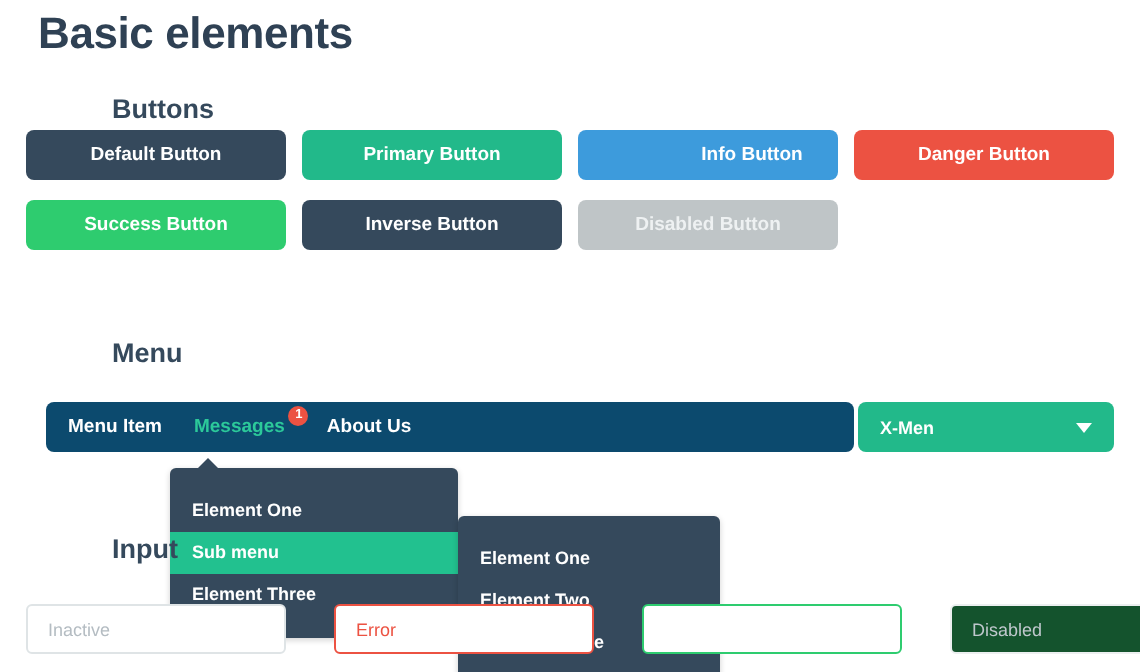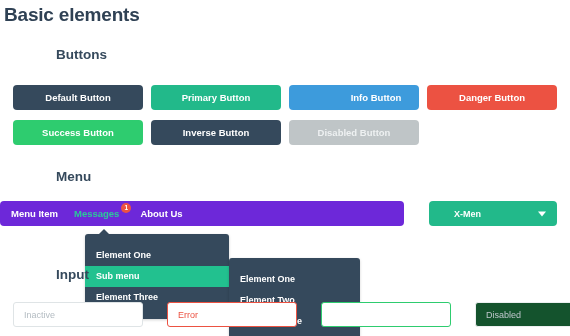"Basic elements" .page-title { font-size: 19px -> 22px; left: 4px -> 19px }
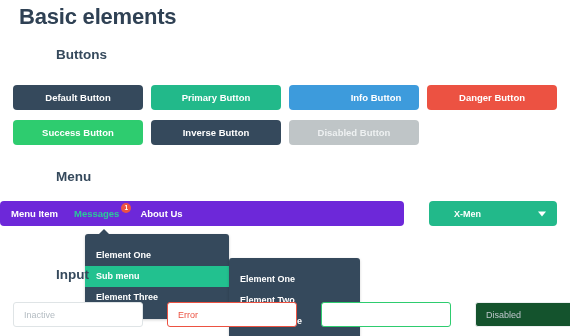"Default Button" .btn-grid { top: 85px -> 65px }
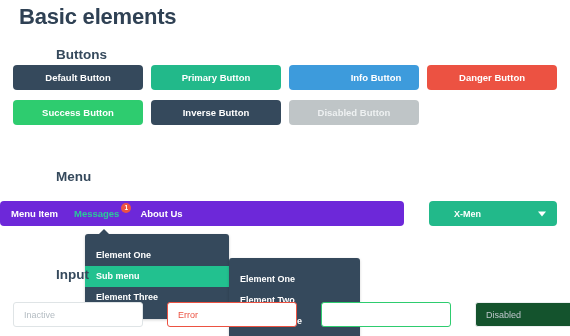"Menu Item" .menubar { background: #6d28d9 -> #0c4a6e; left: 0 -> 23px }
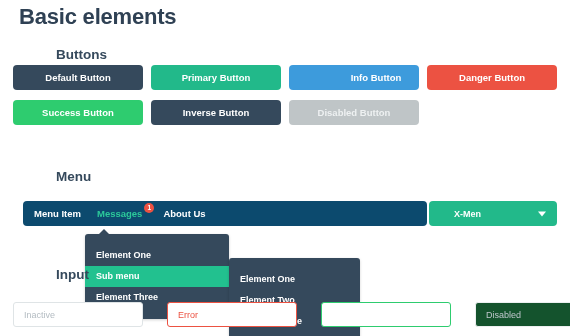"X-Men" .select-box { padding-left: 25px -> 11px }
